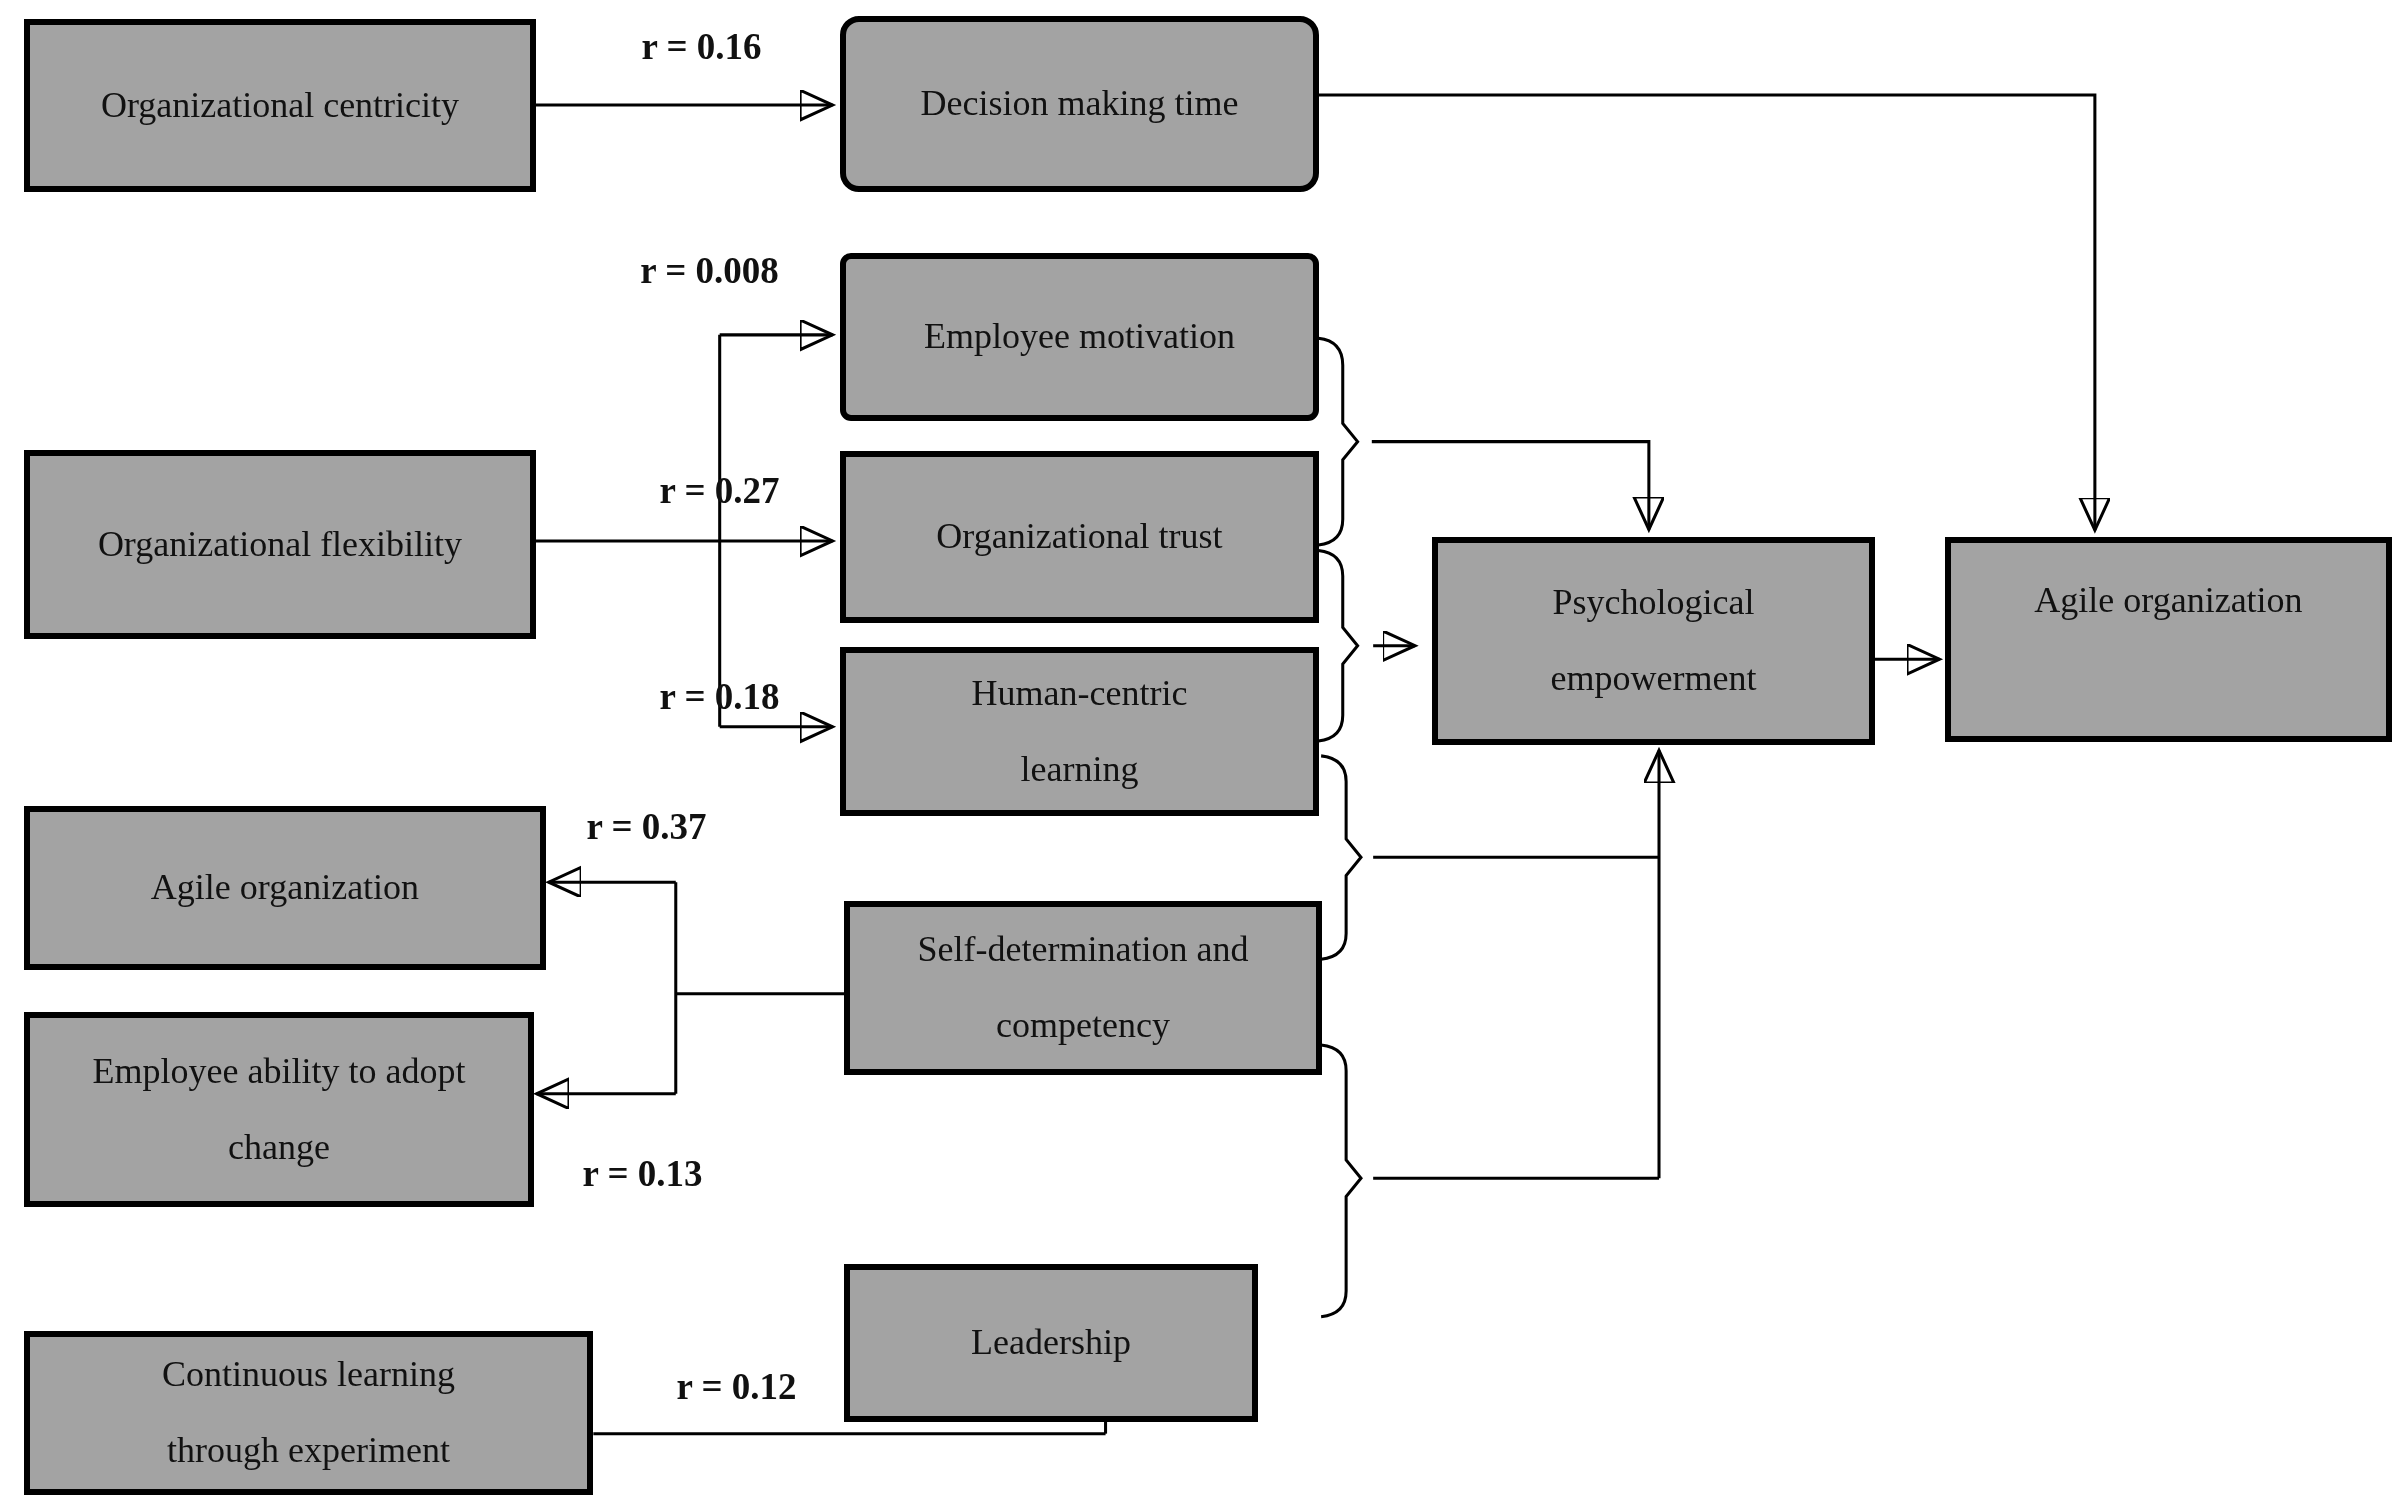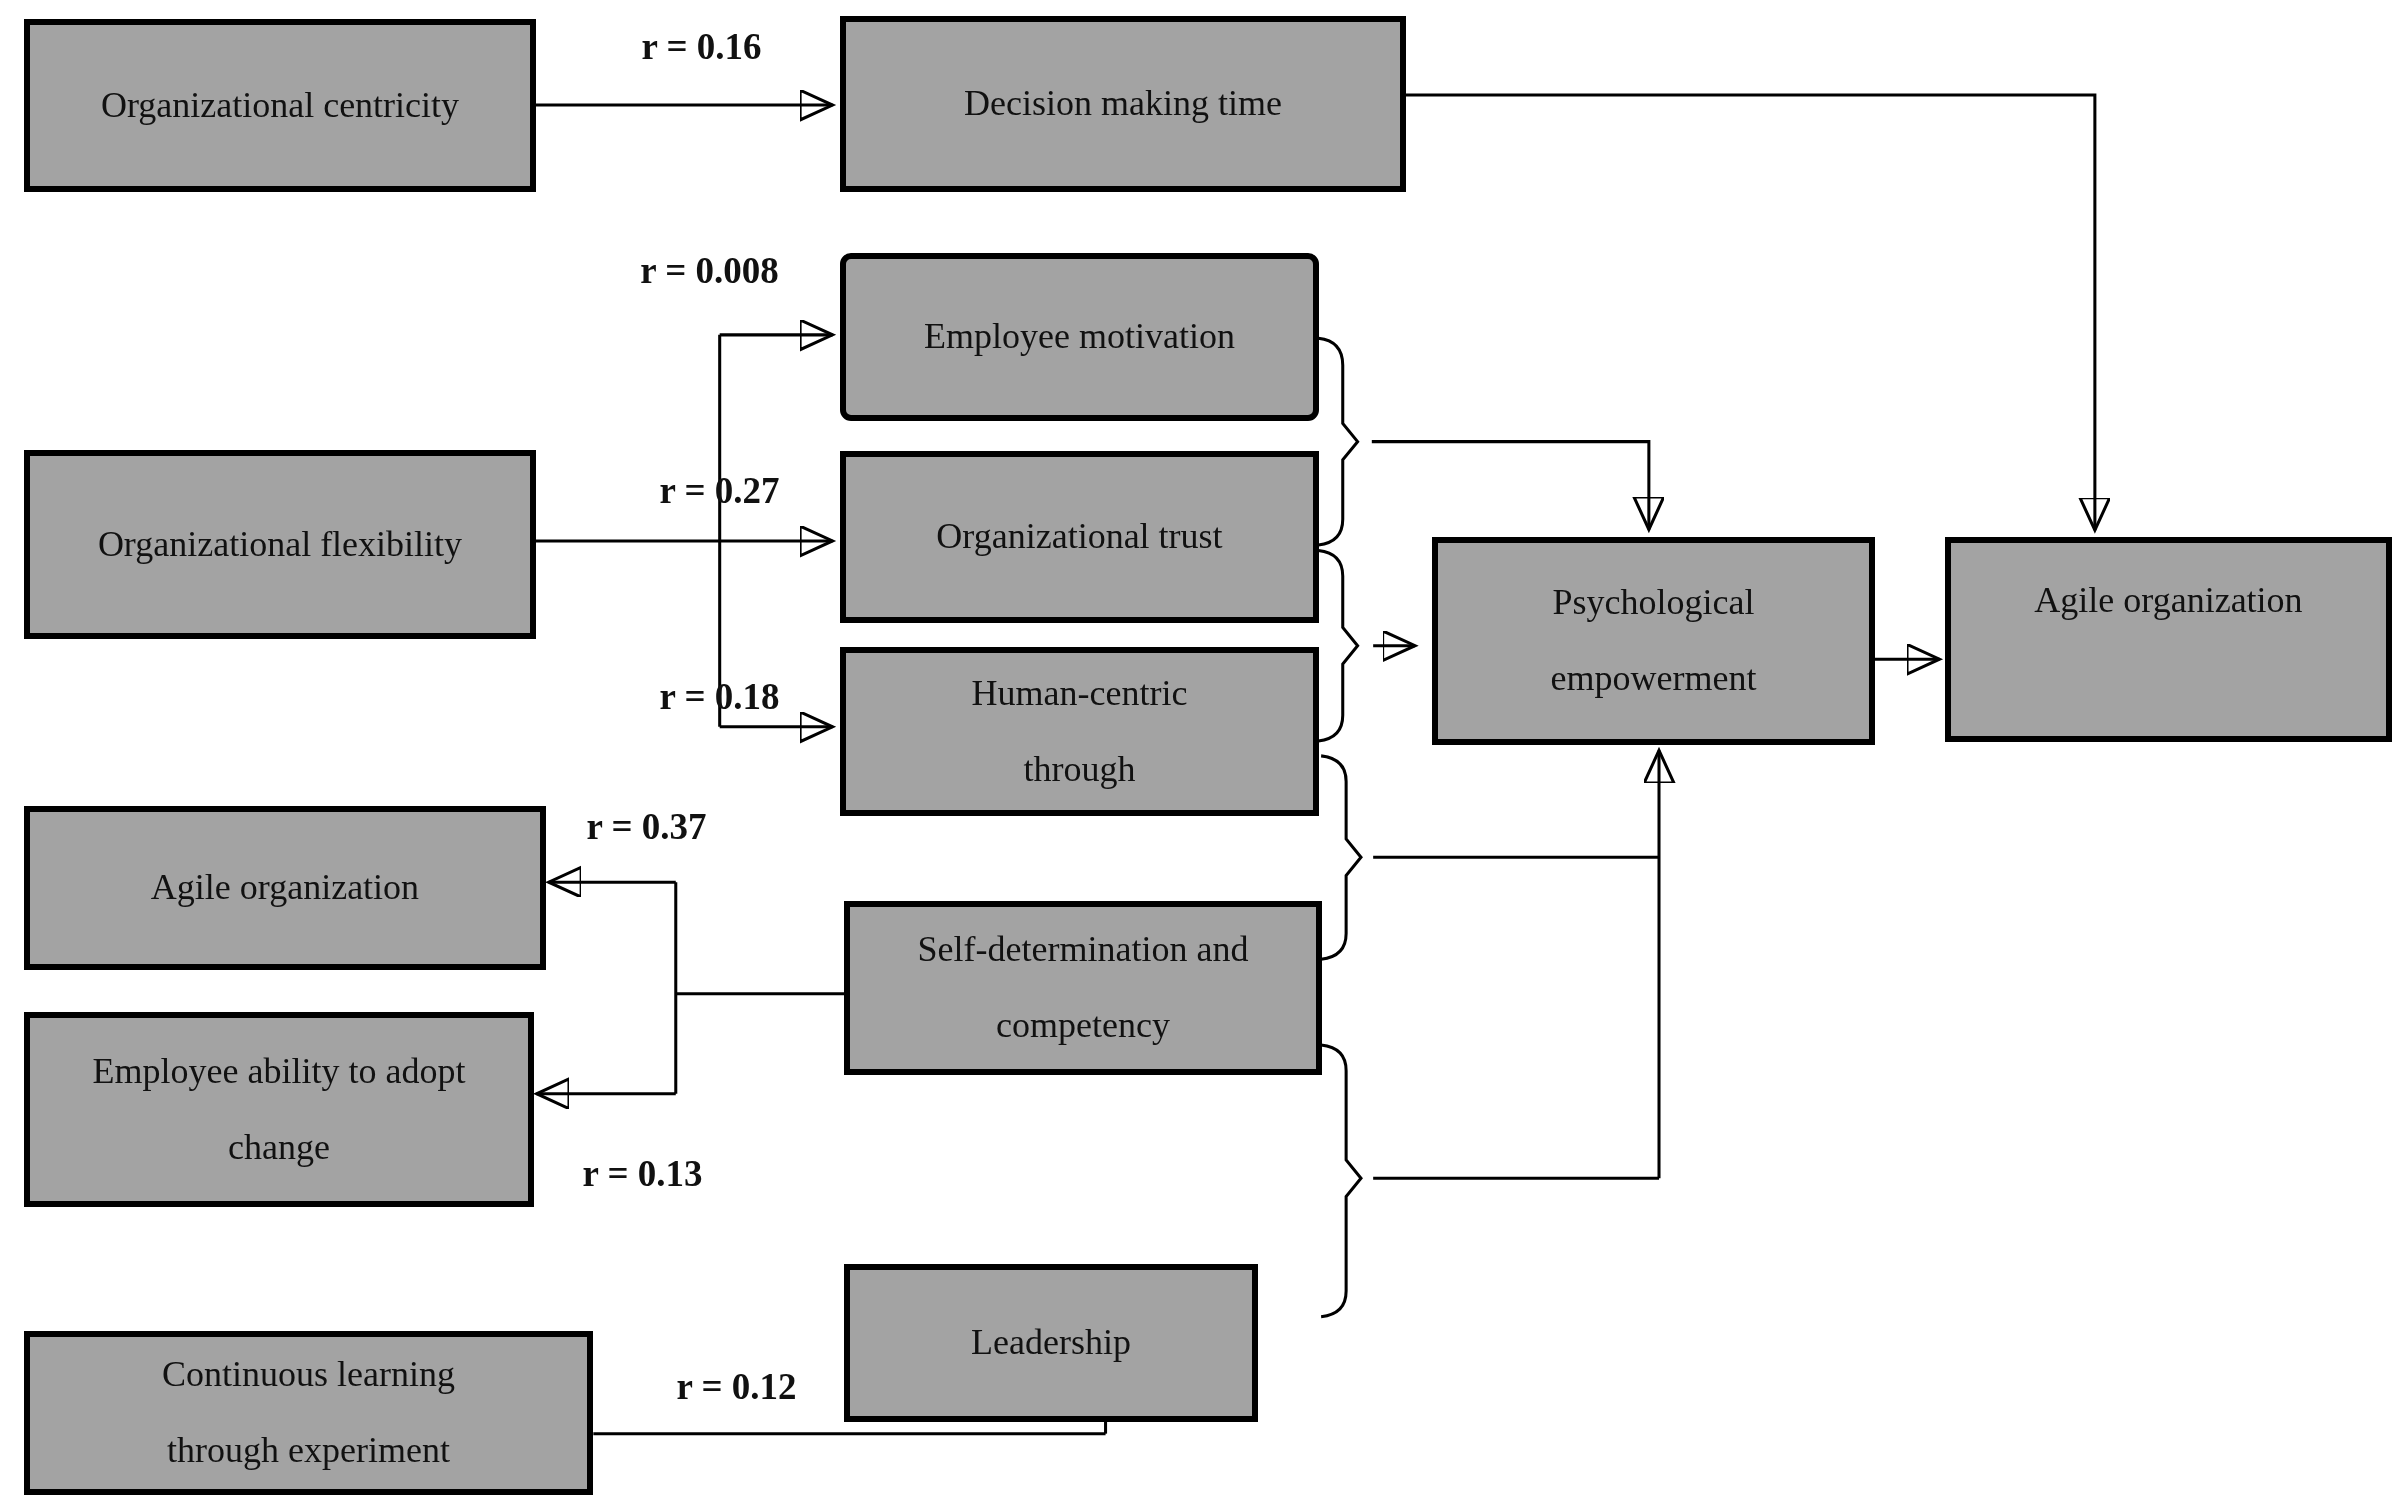"Decision making time" #b-decision { border-radius: none -> 19px; width: 566px -> 479px }
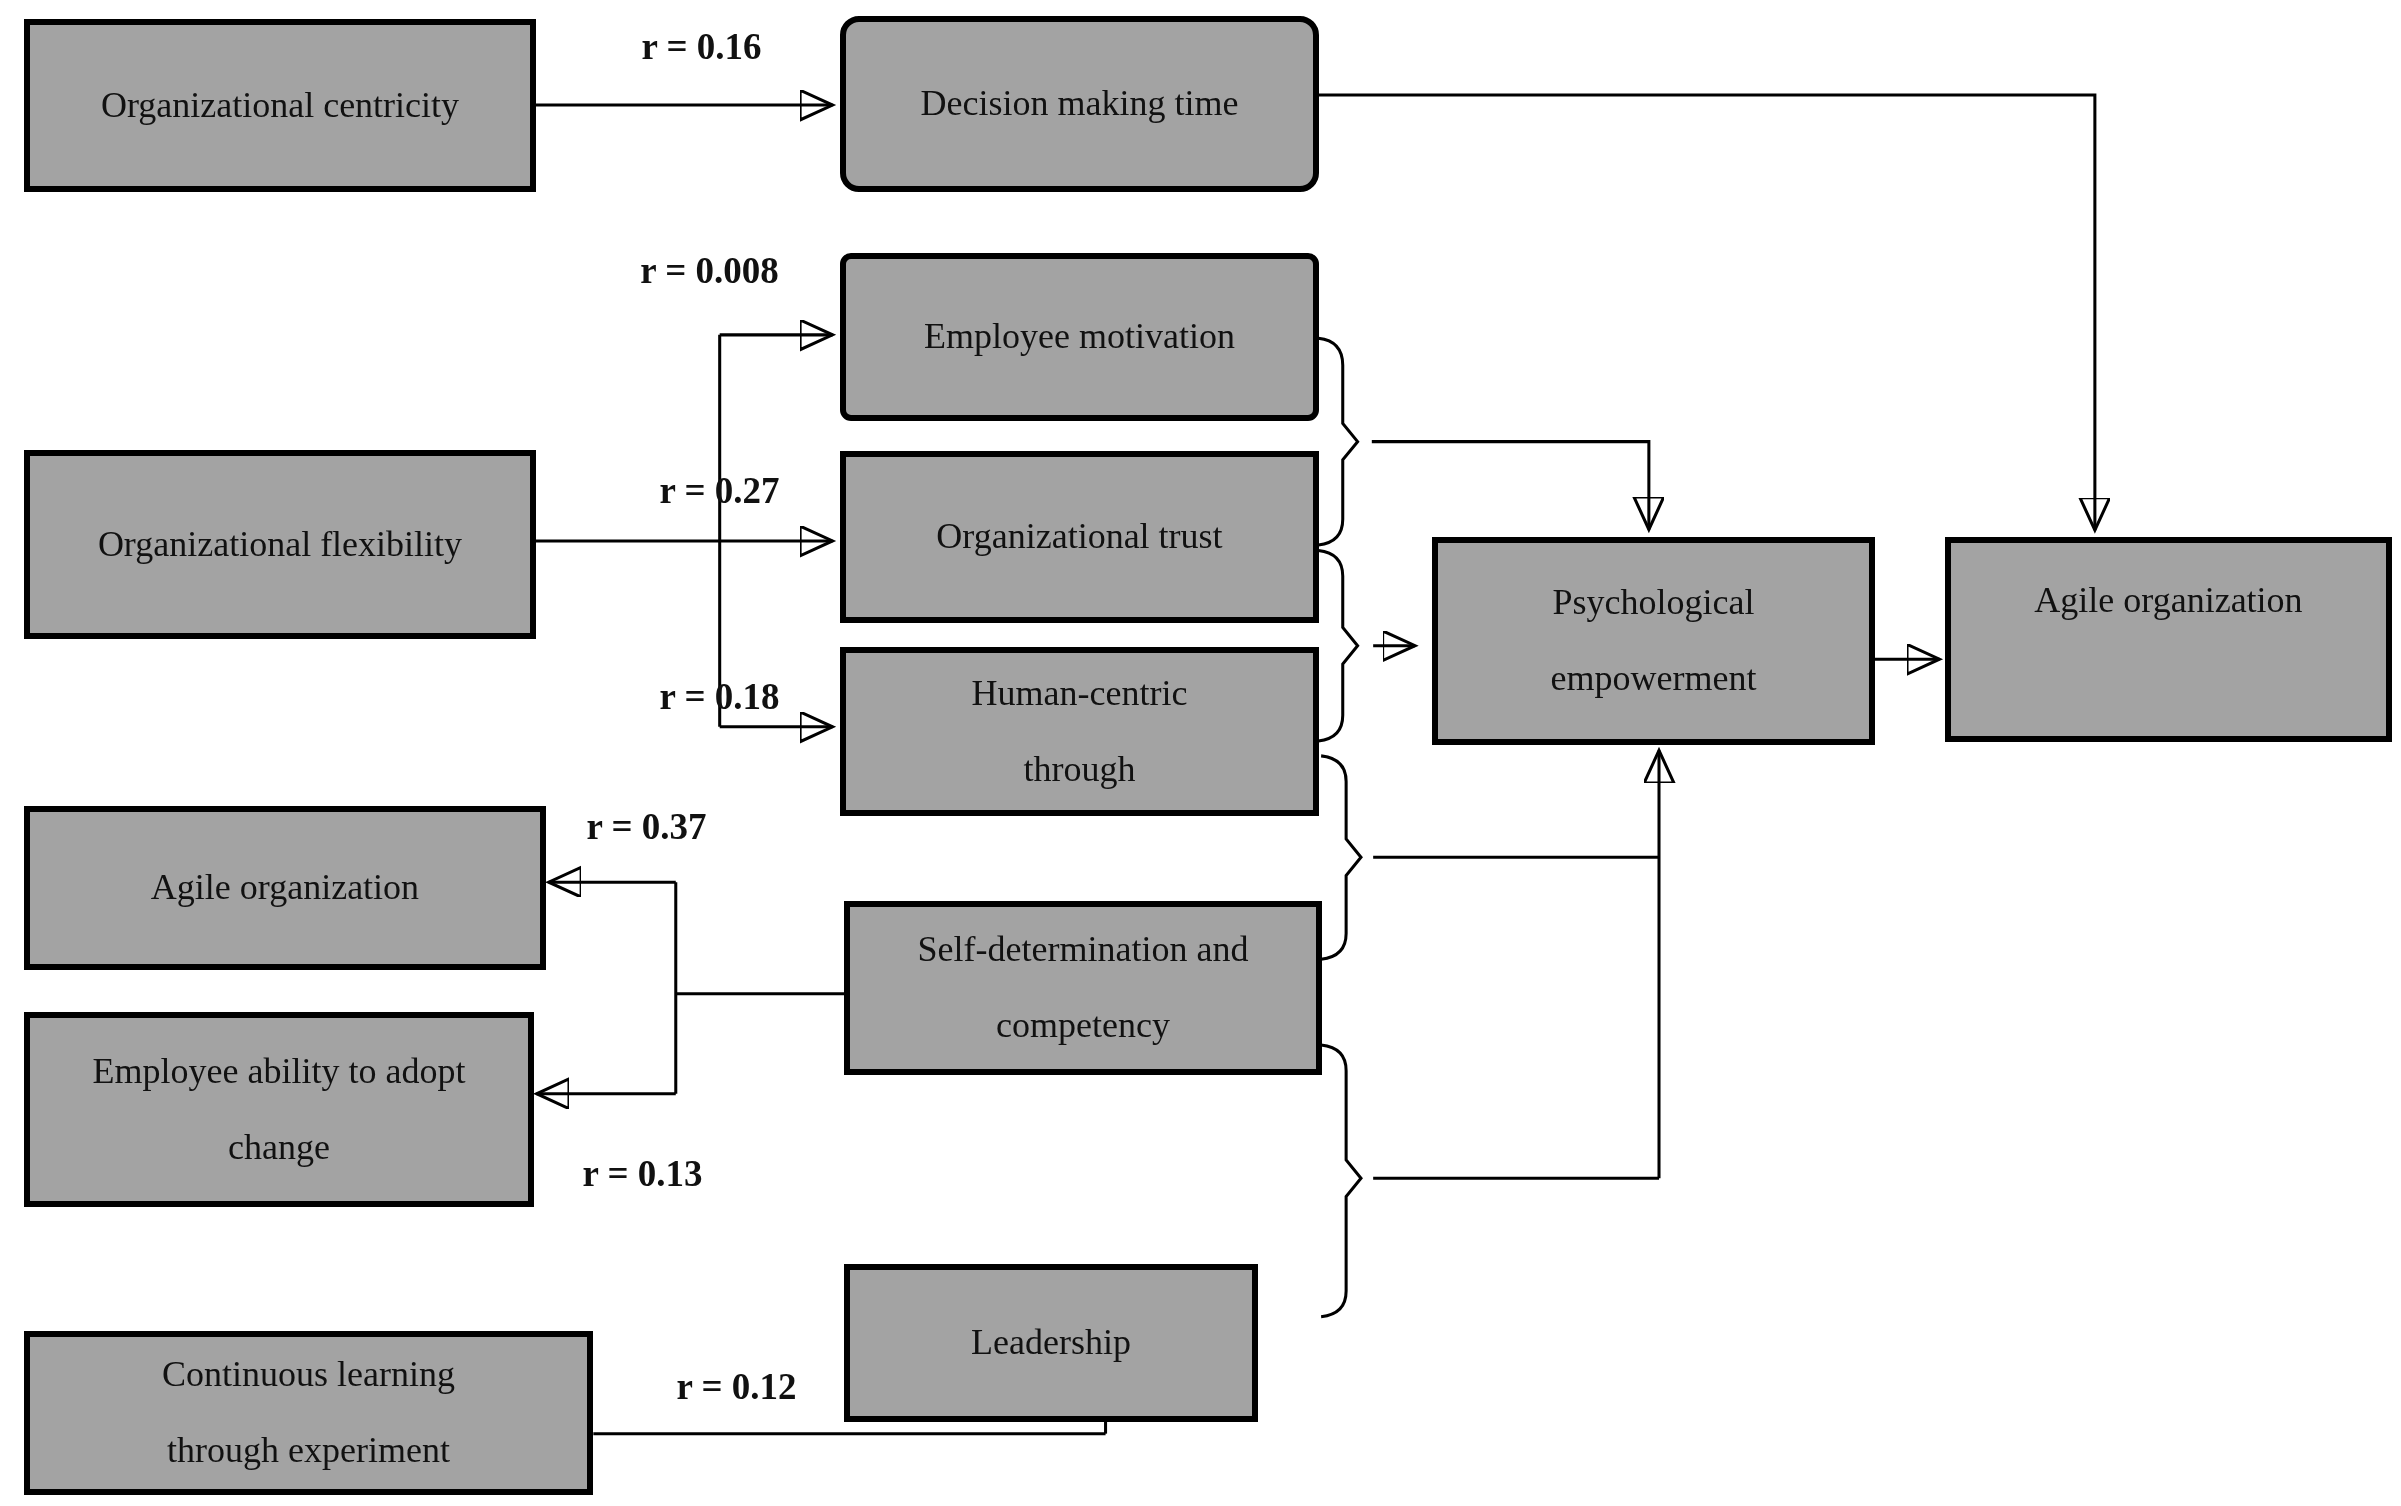"Human-centric" div.box { text: through -> learning }
